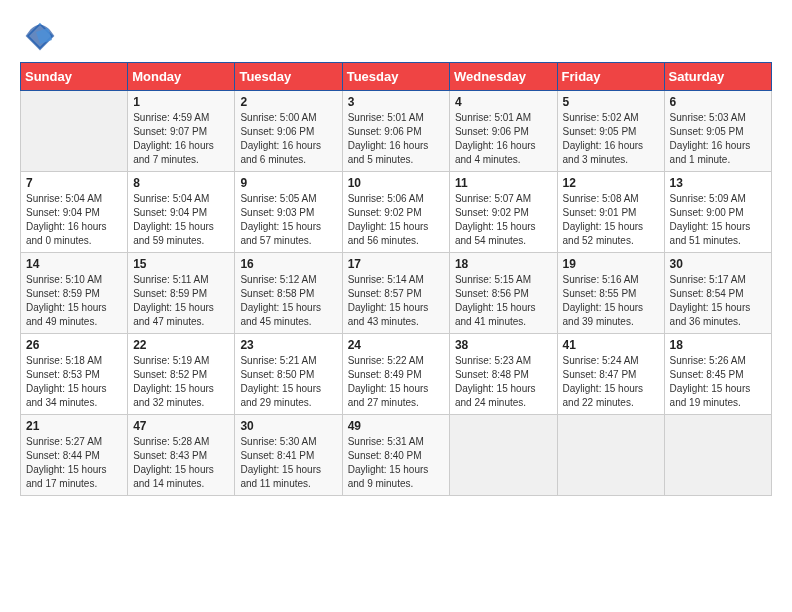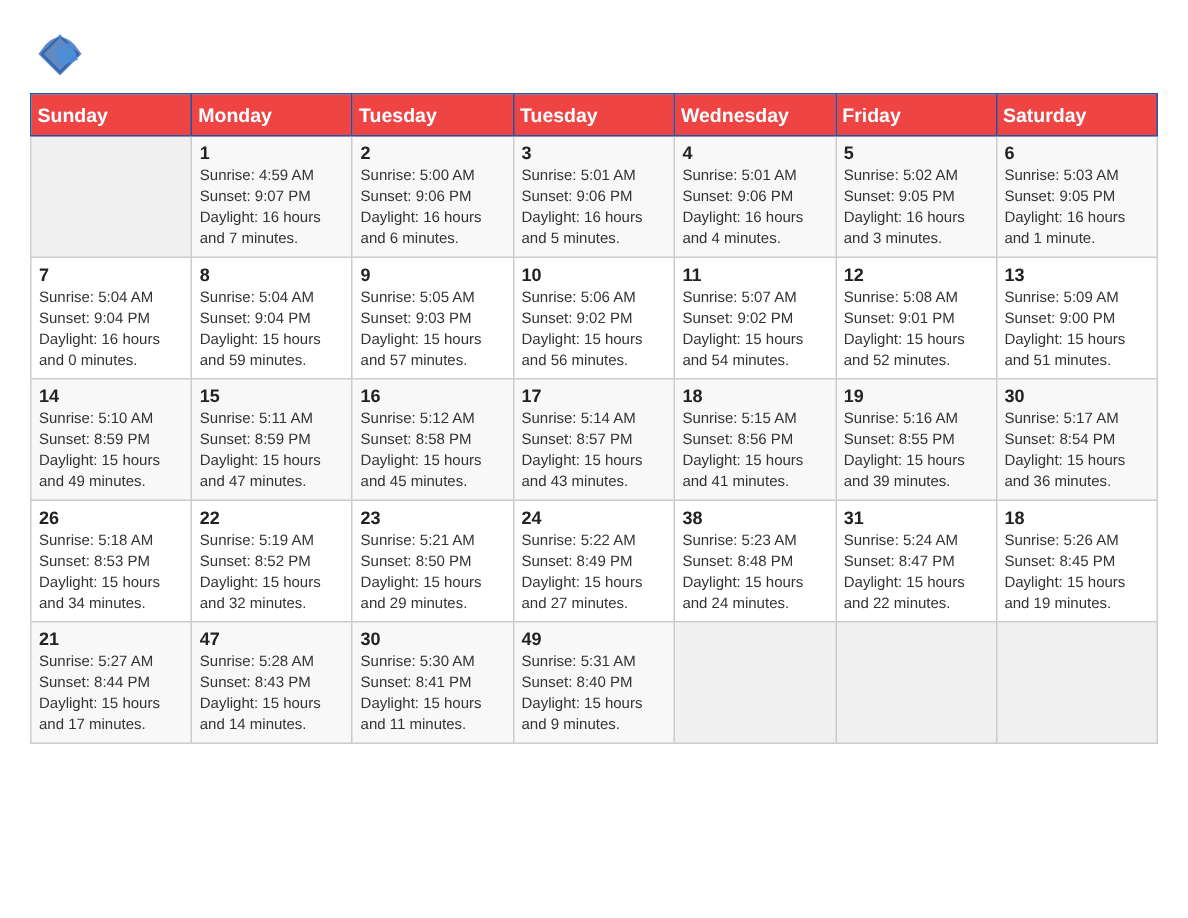"31" div.day-number { text: 31 -> 41 }
